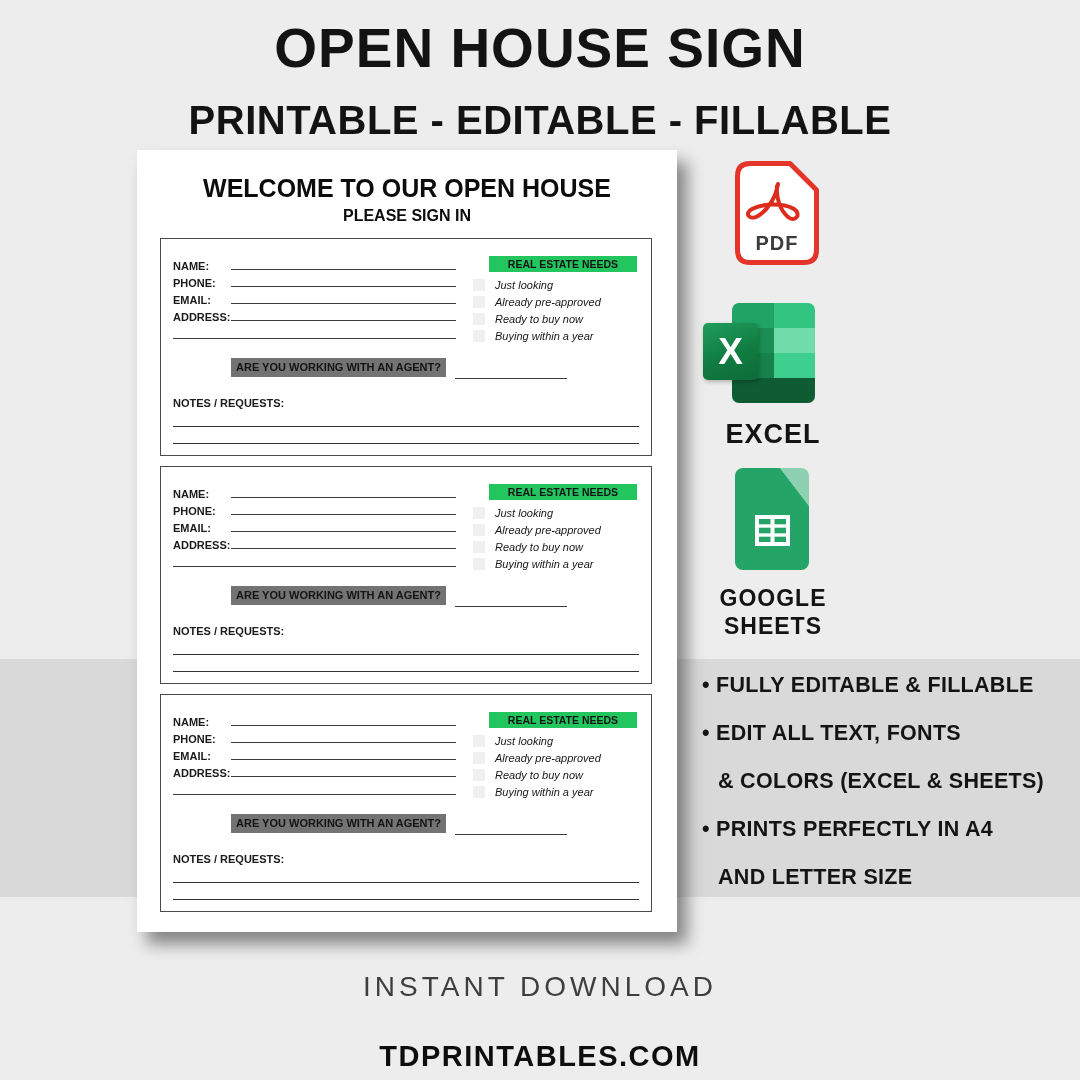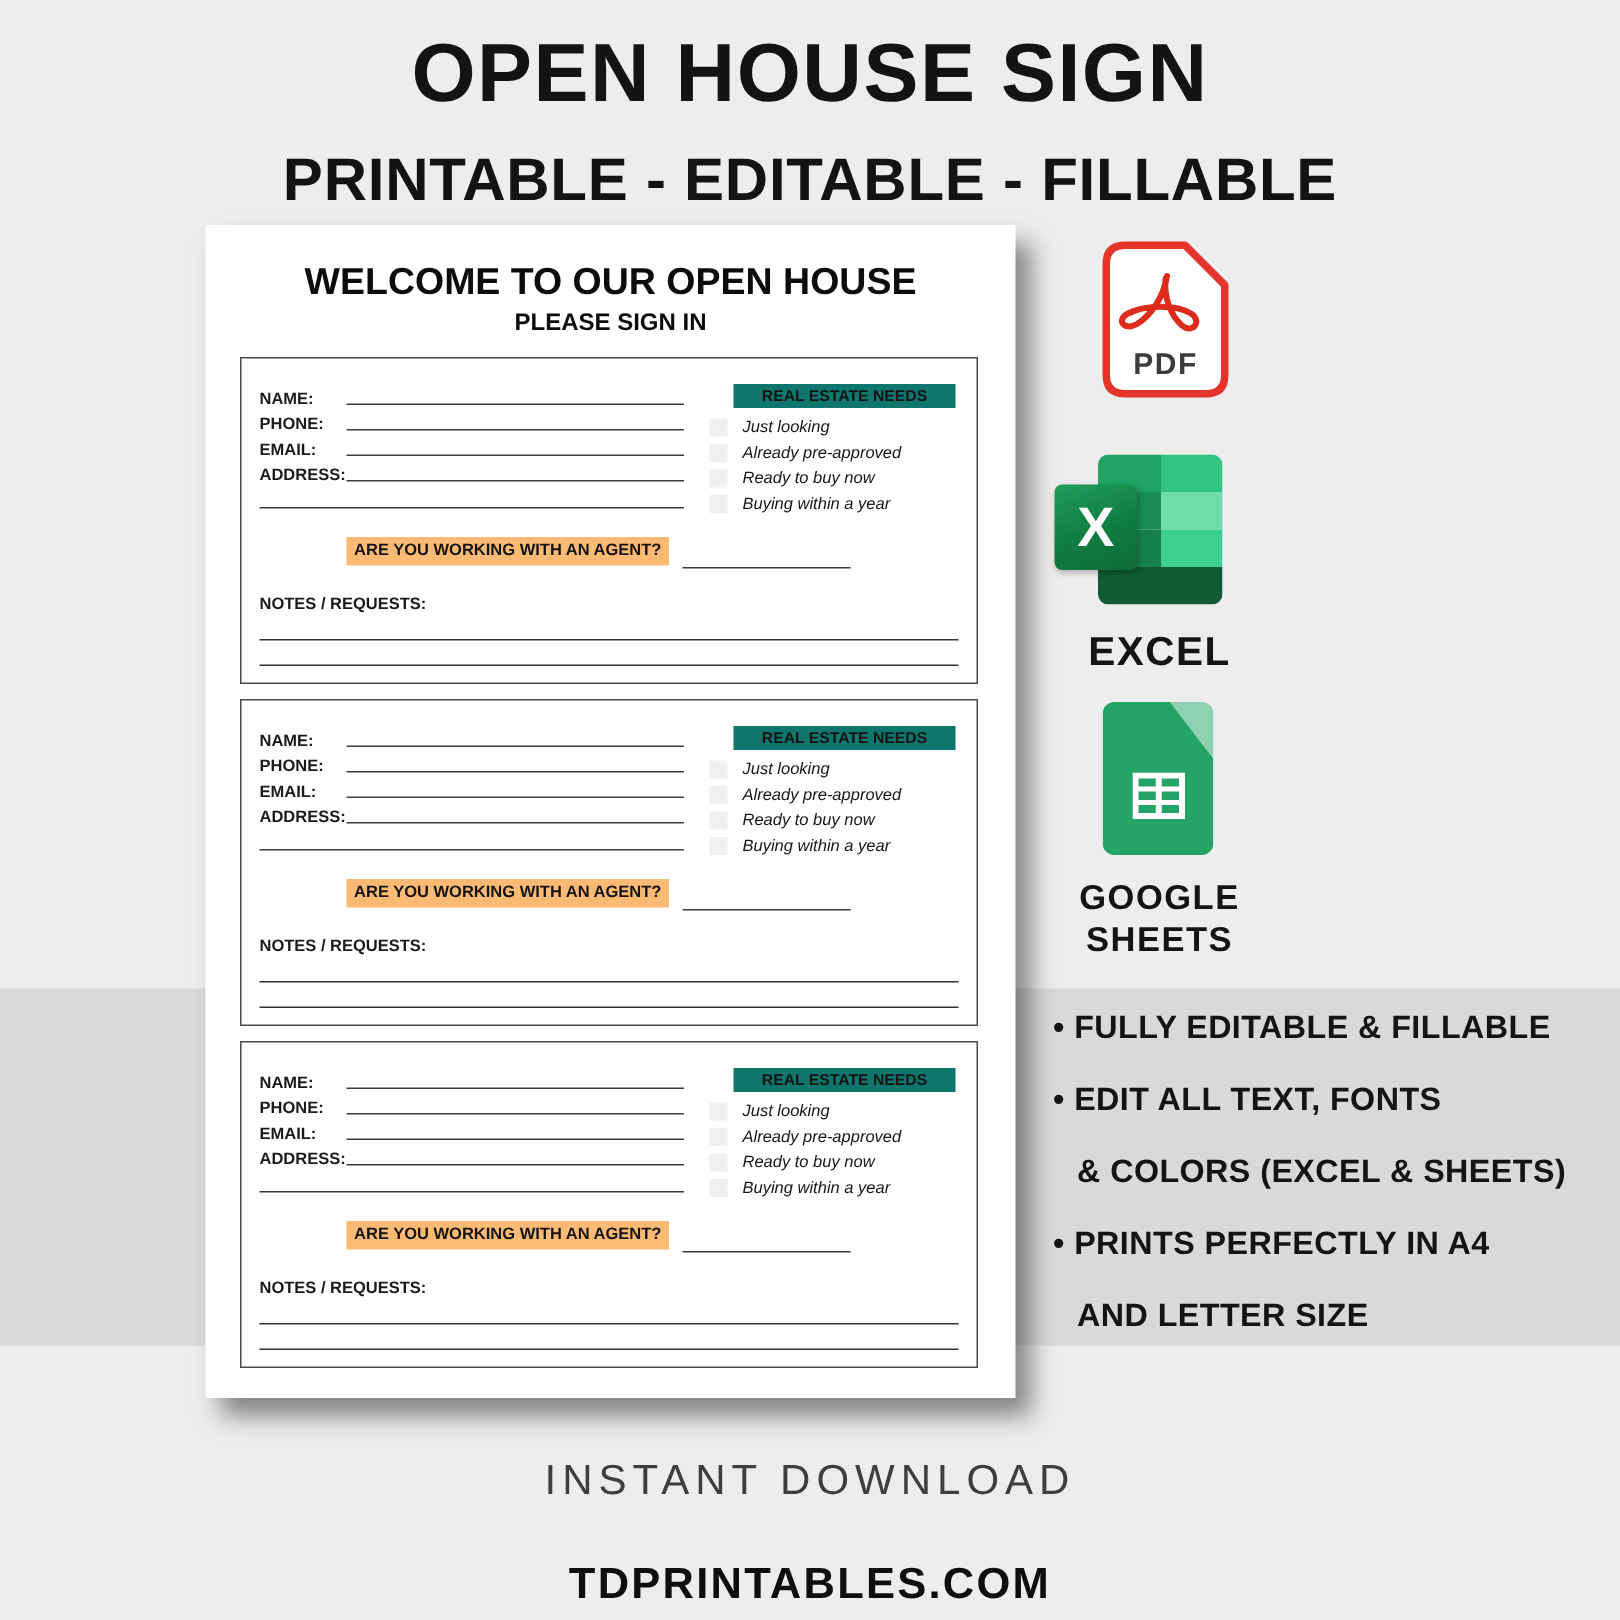"REAL ESTATE NEEDS" .needs-header { background: #0f766e -> #22c55e }
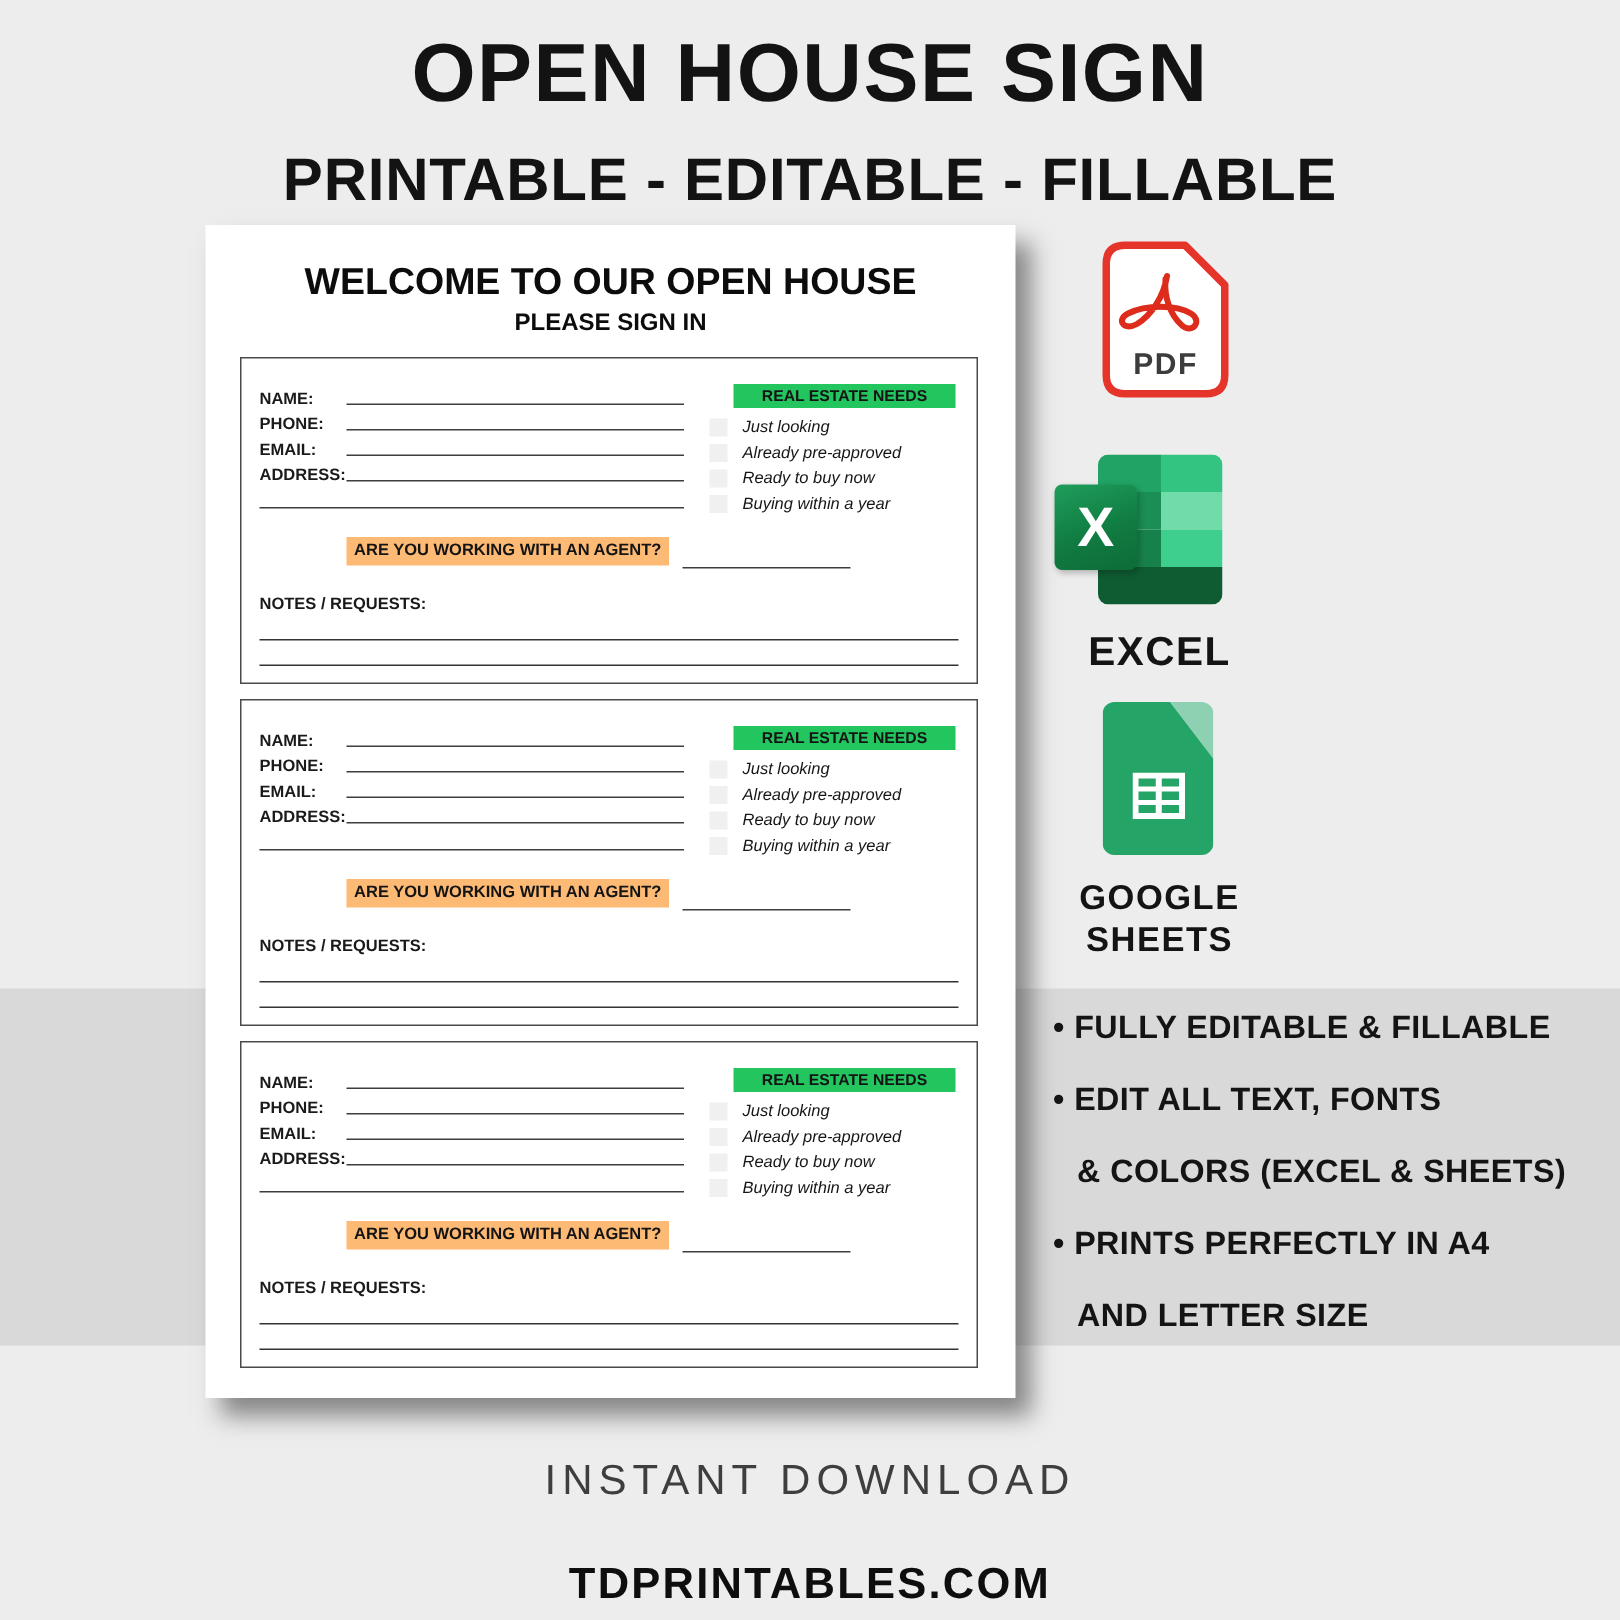"ARE YOU WORKING WITH AN" .agent-bar { background: #fdba74 -> #737373 }
